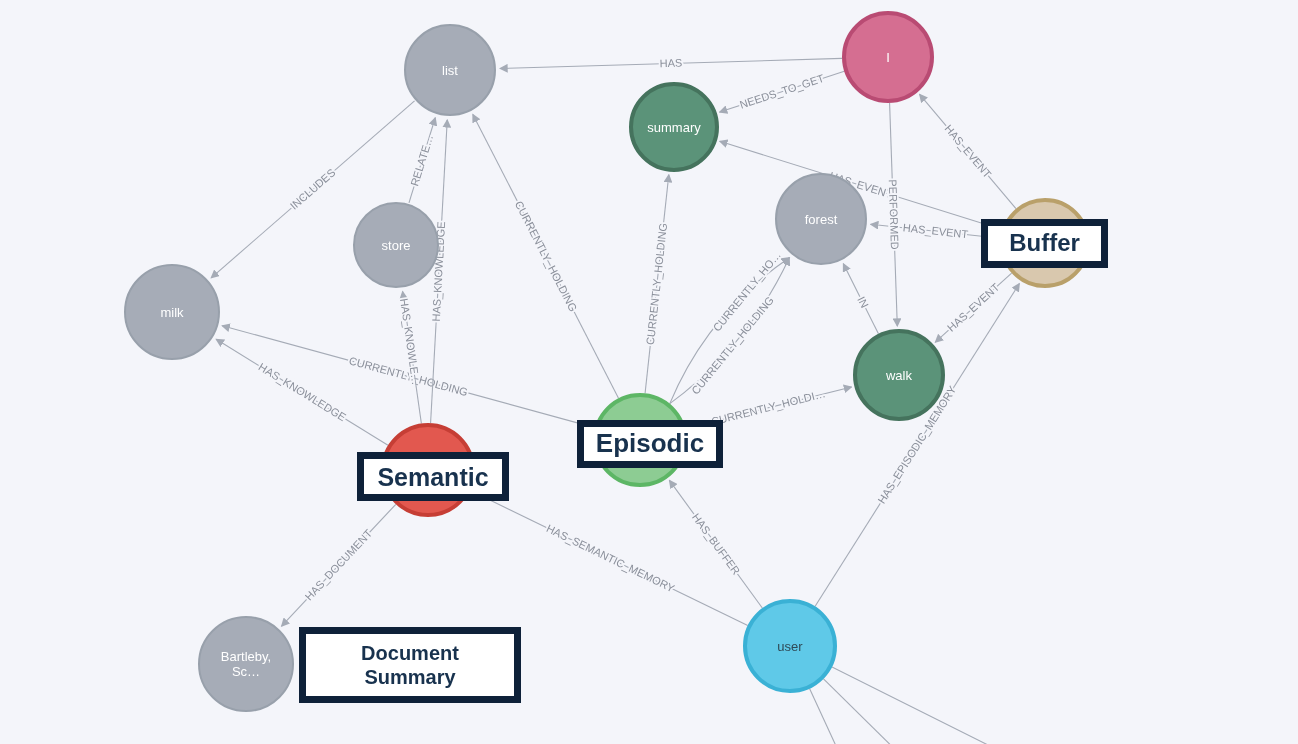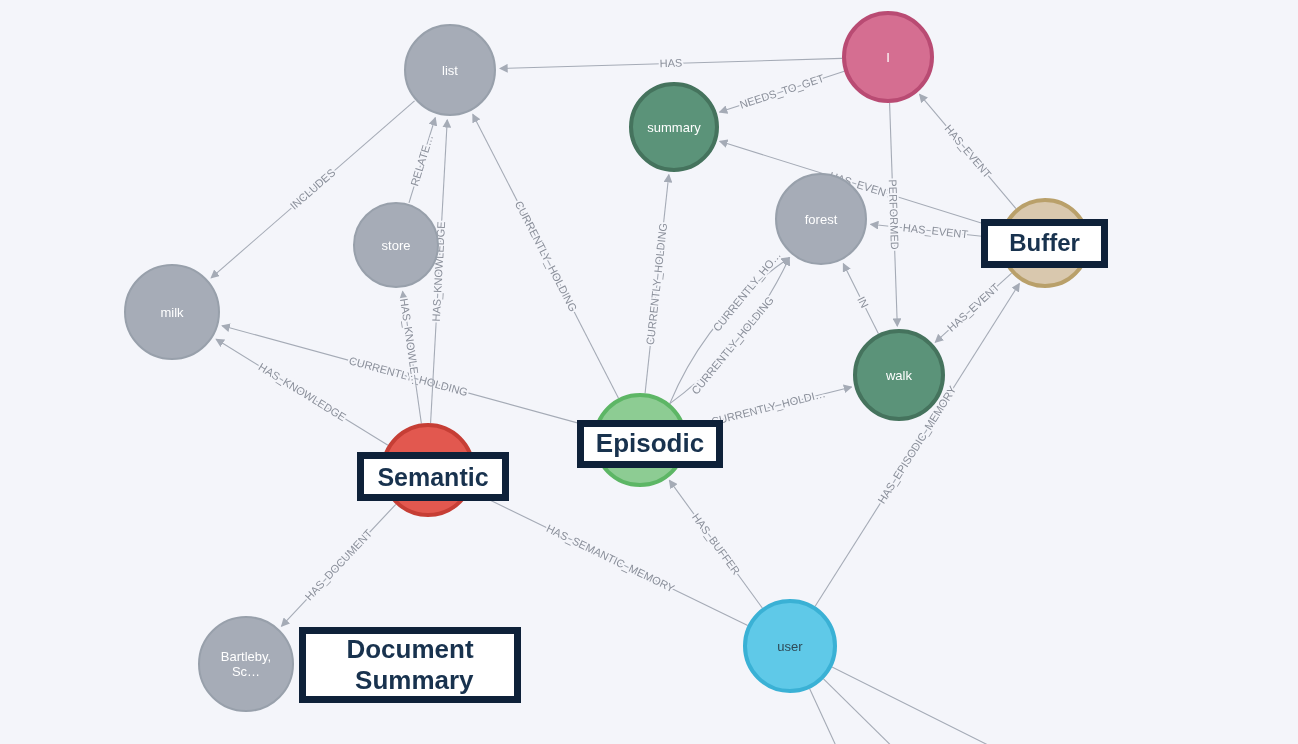"Document" div.annotation { font-size: 26px -> 20px; text-align: right -> none }
